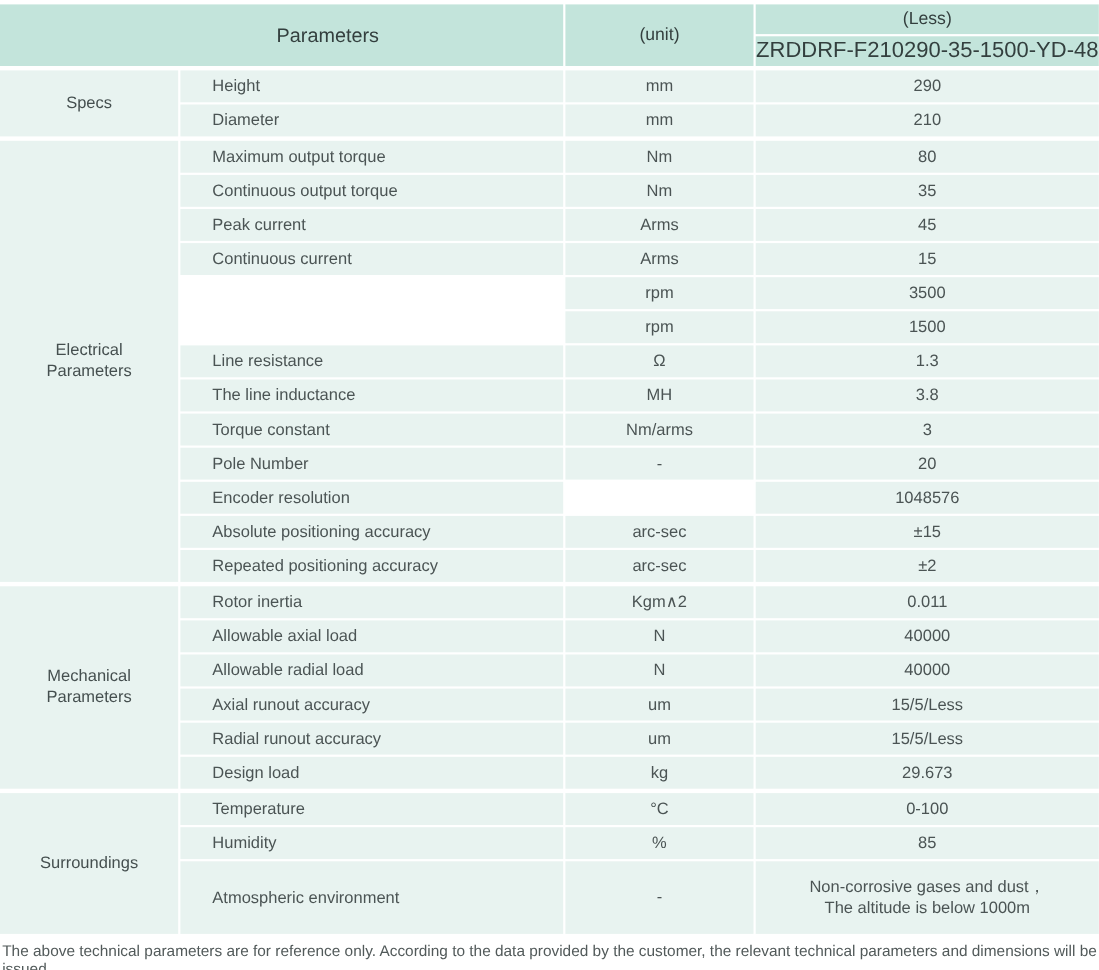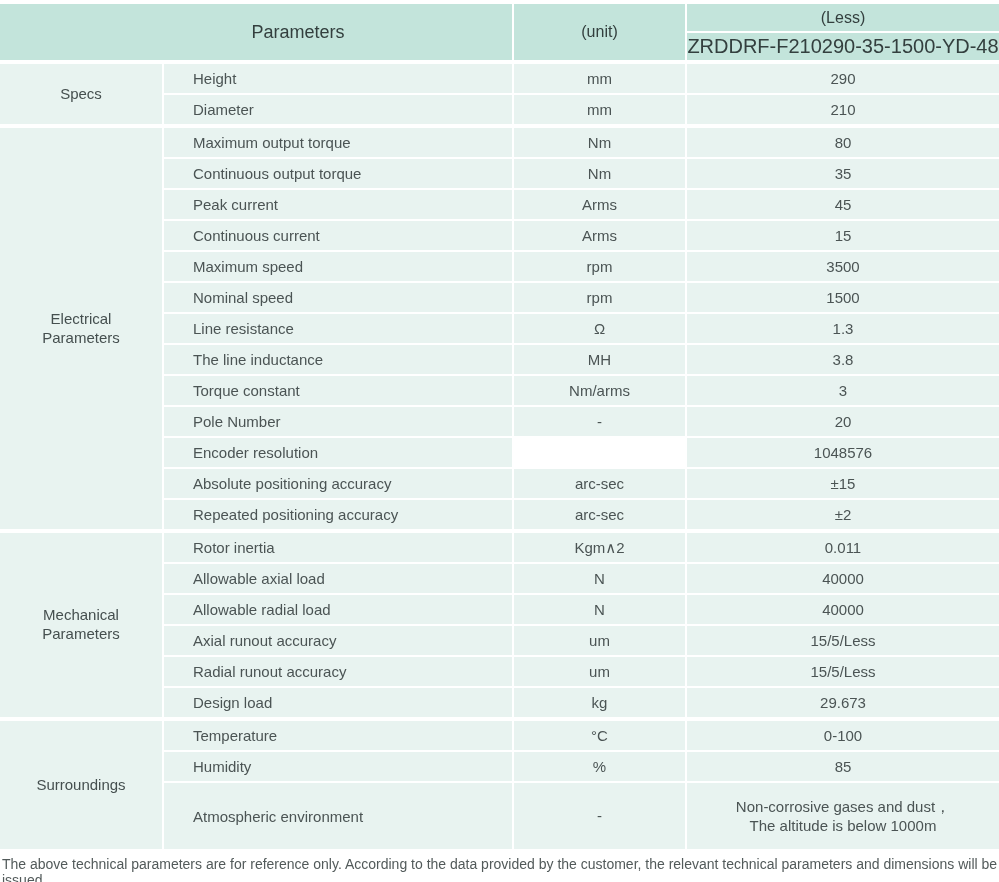"Maximum speed" div.cell { html: <div>Maximum speed</div> -> none }
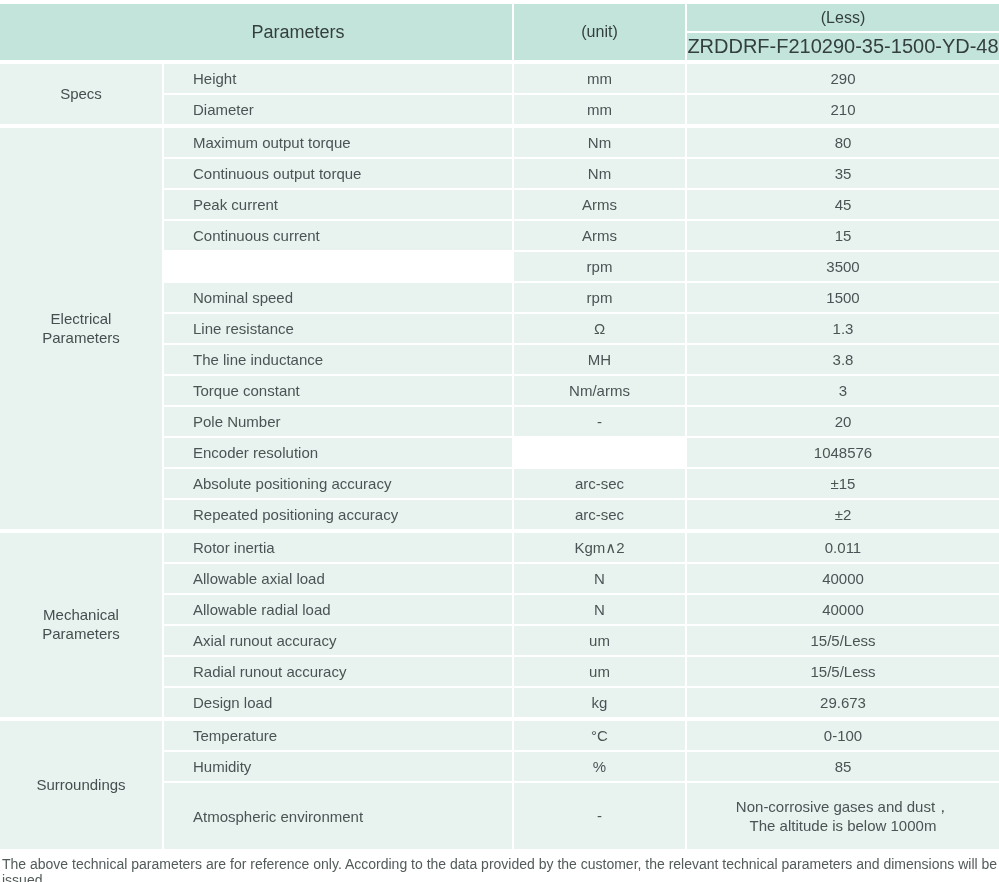"Nominal speed" div.cell { html: <div>Nominal speed</div> -> none }
